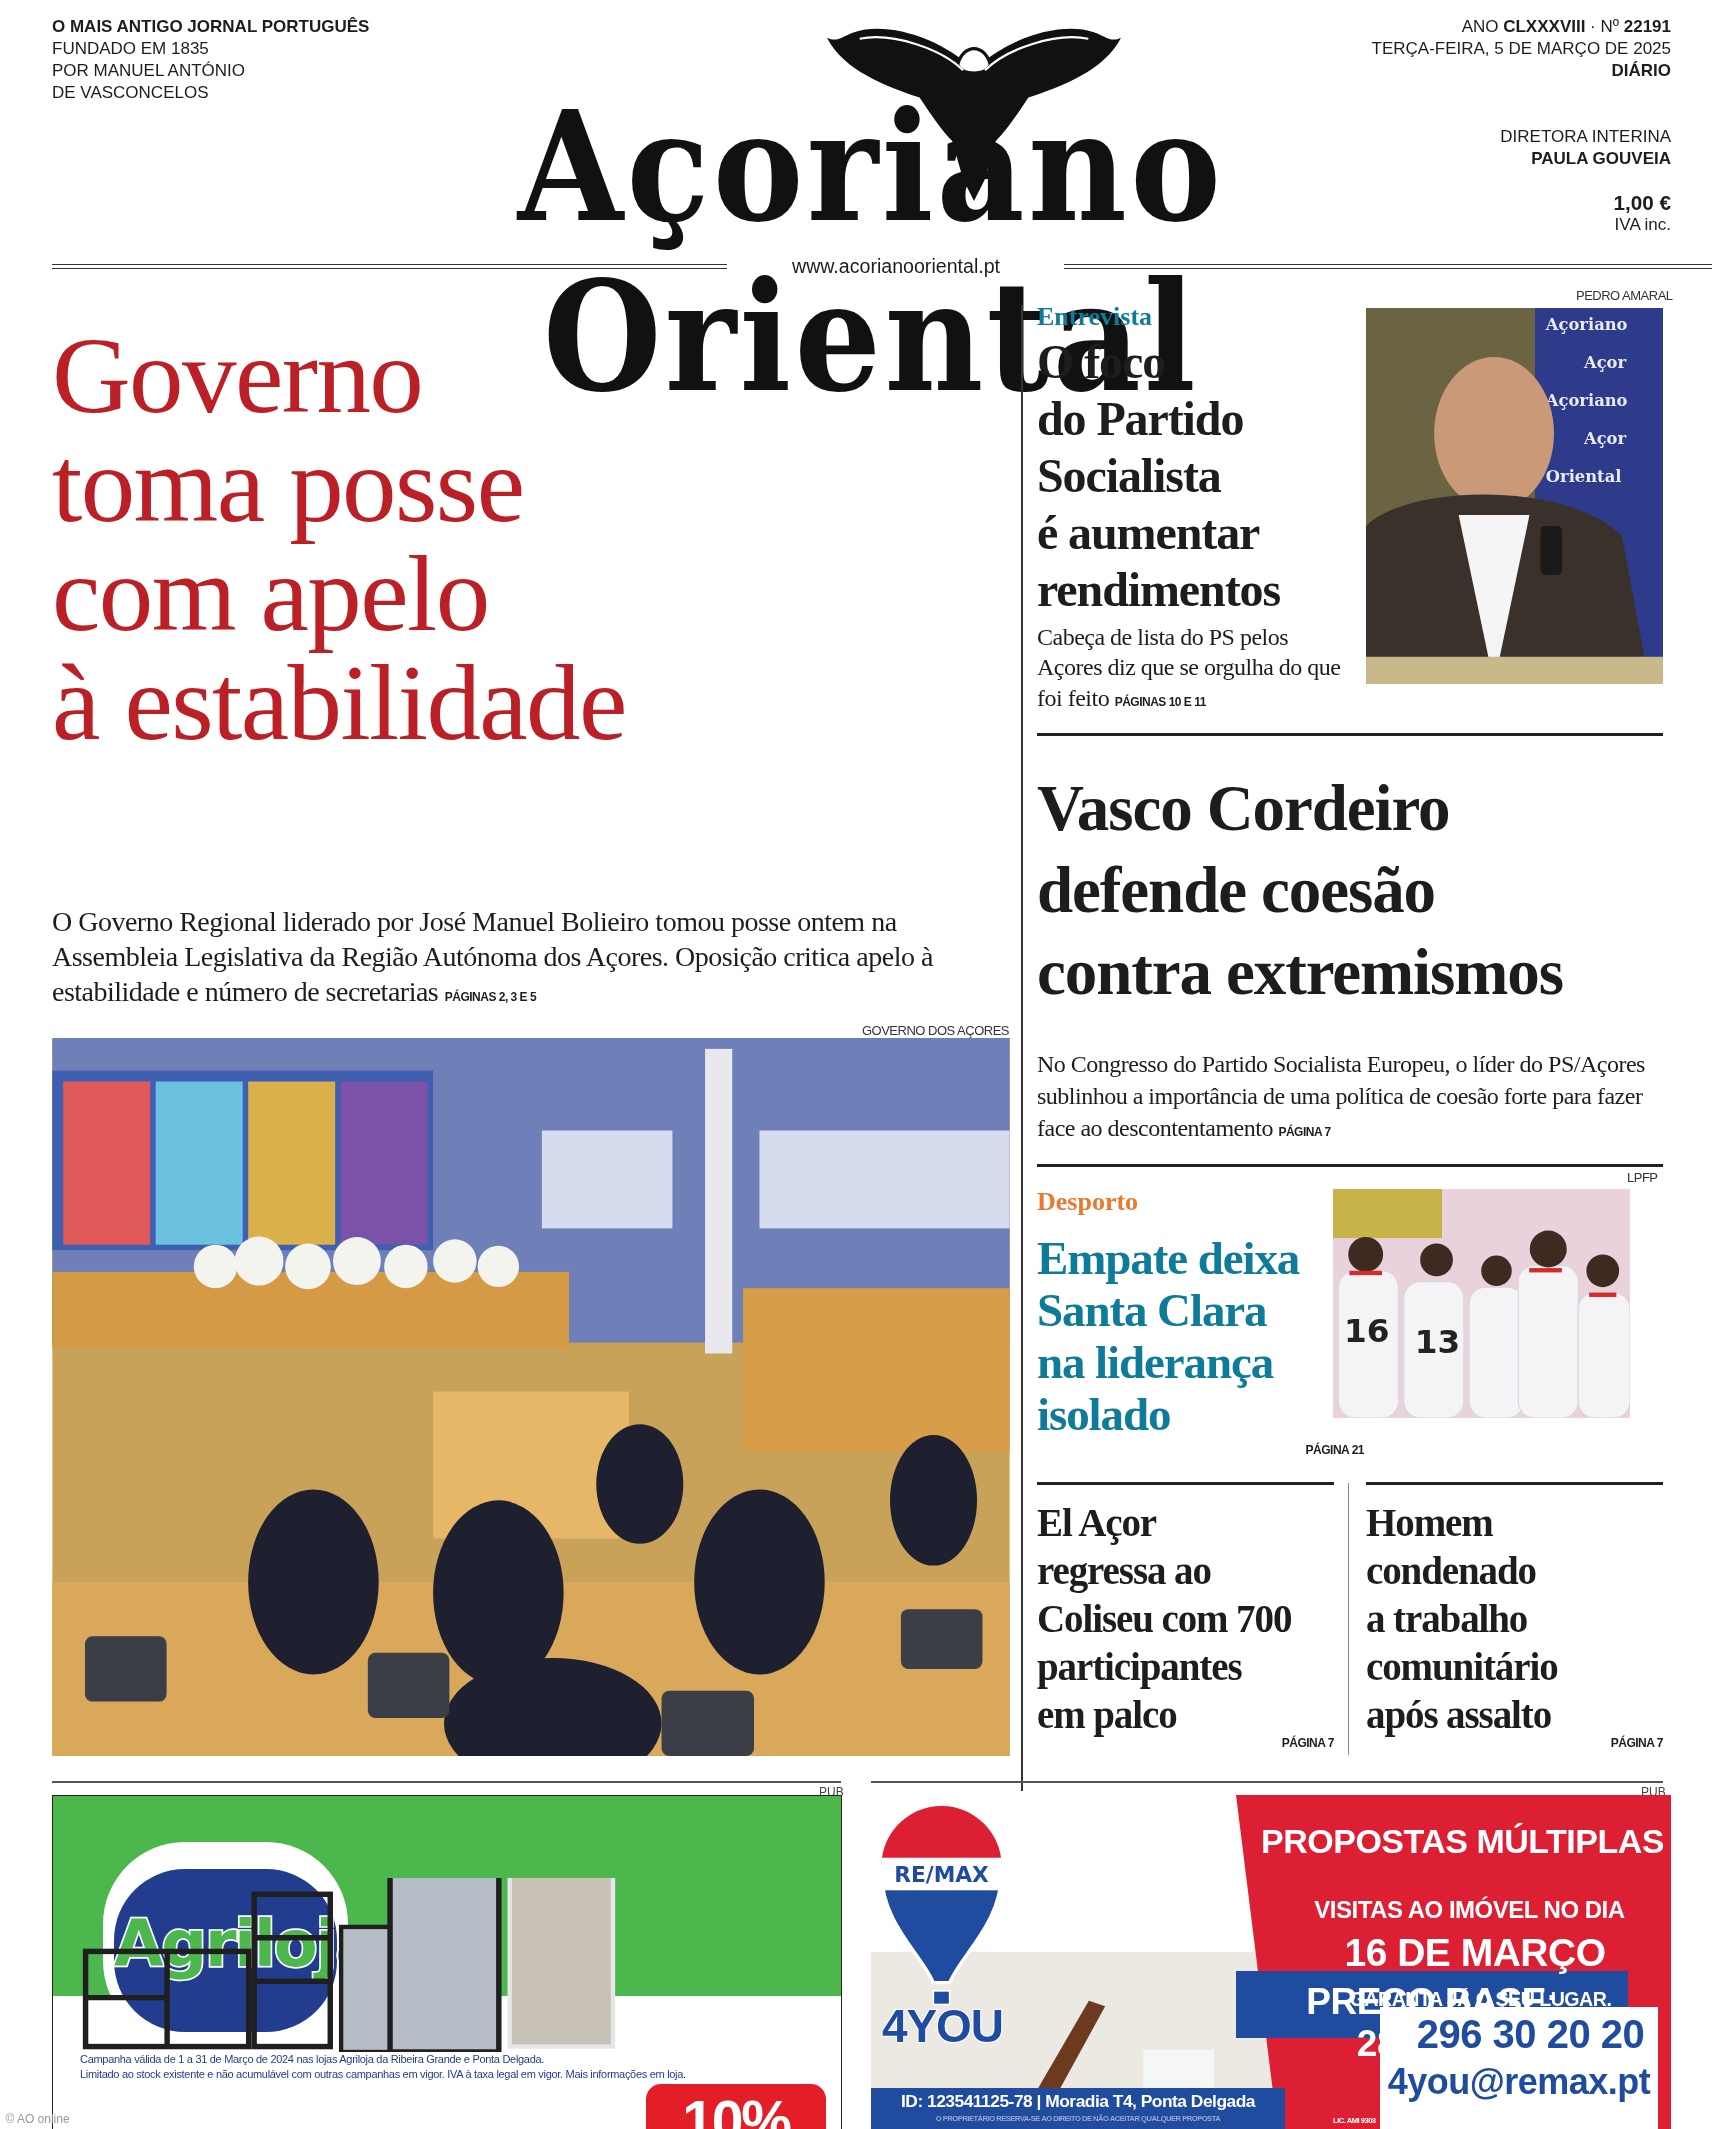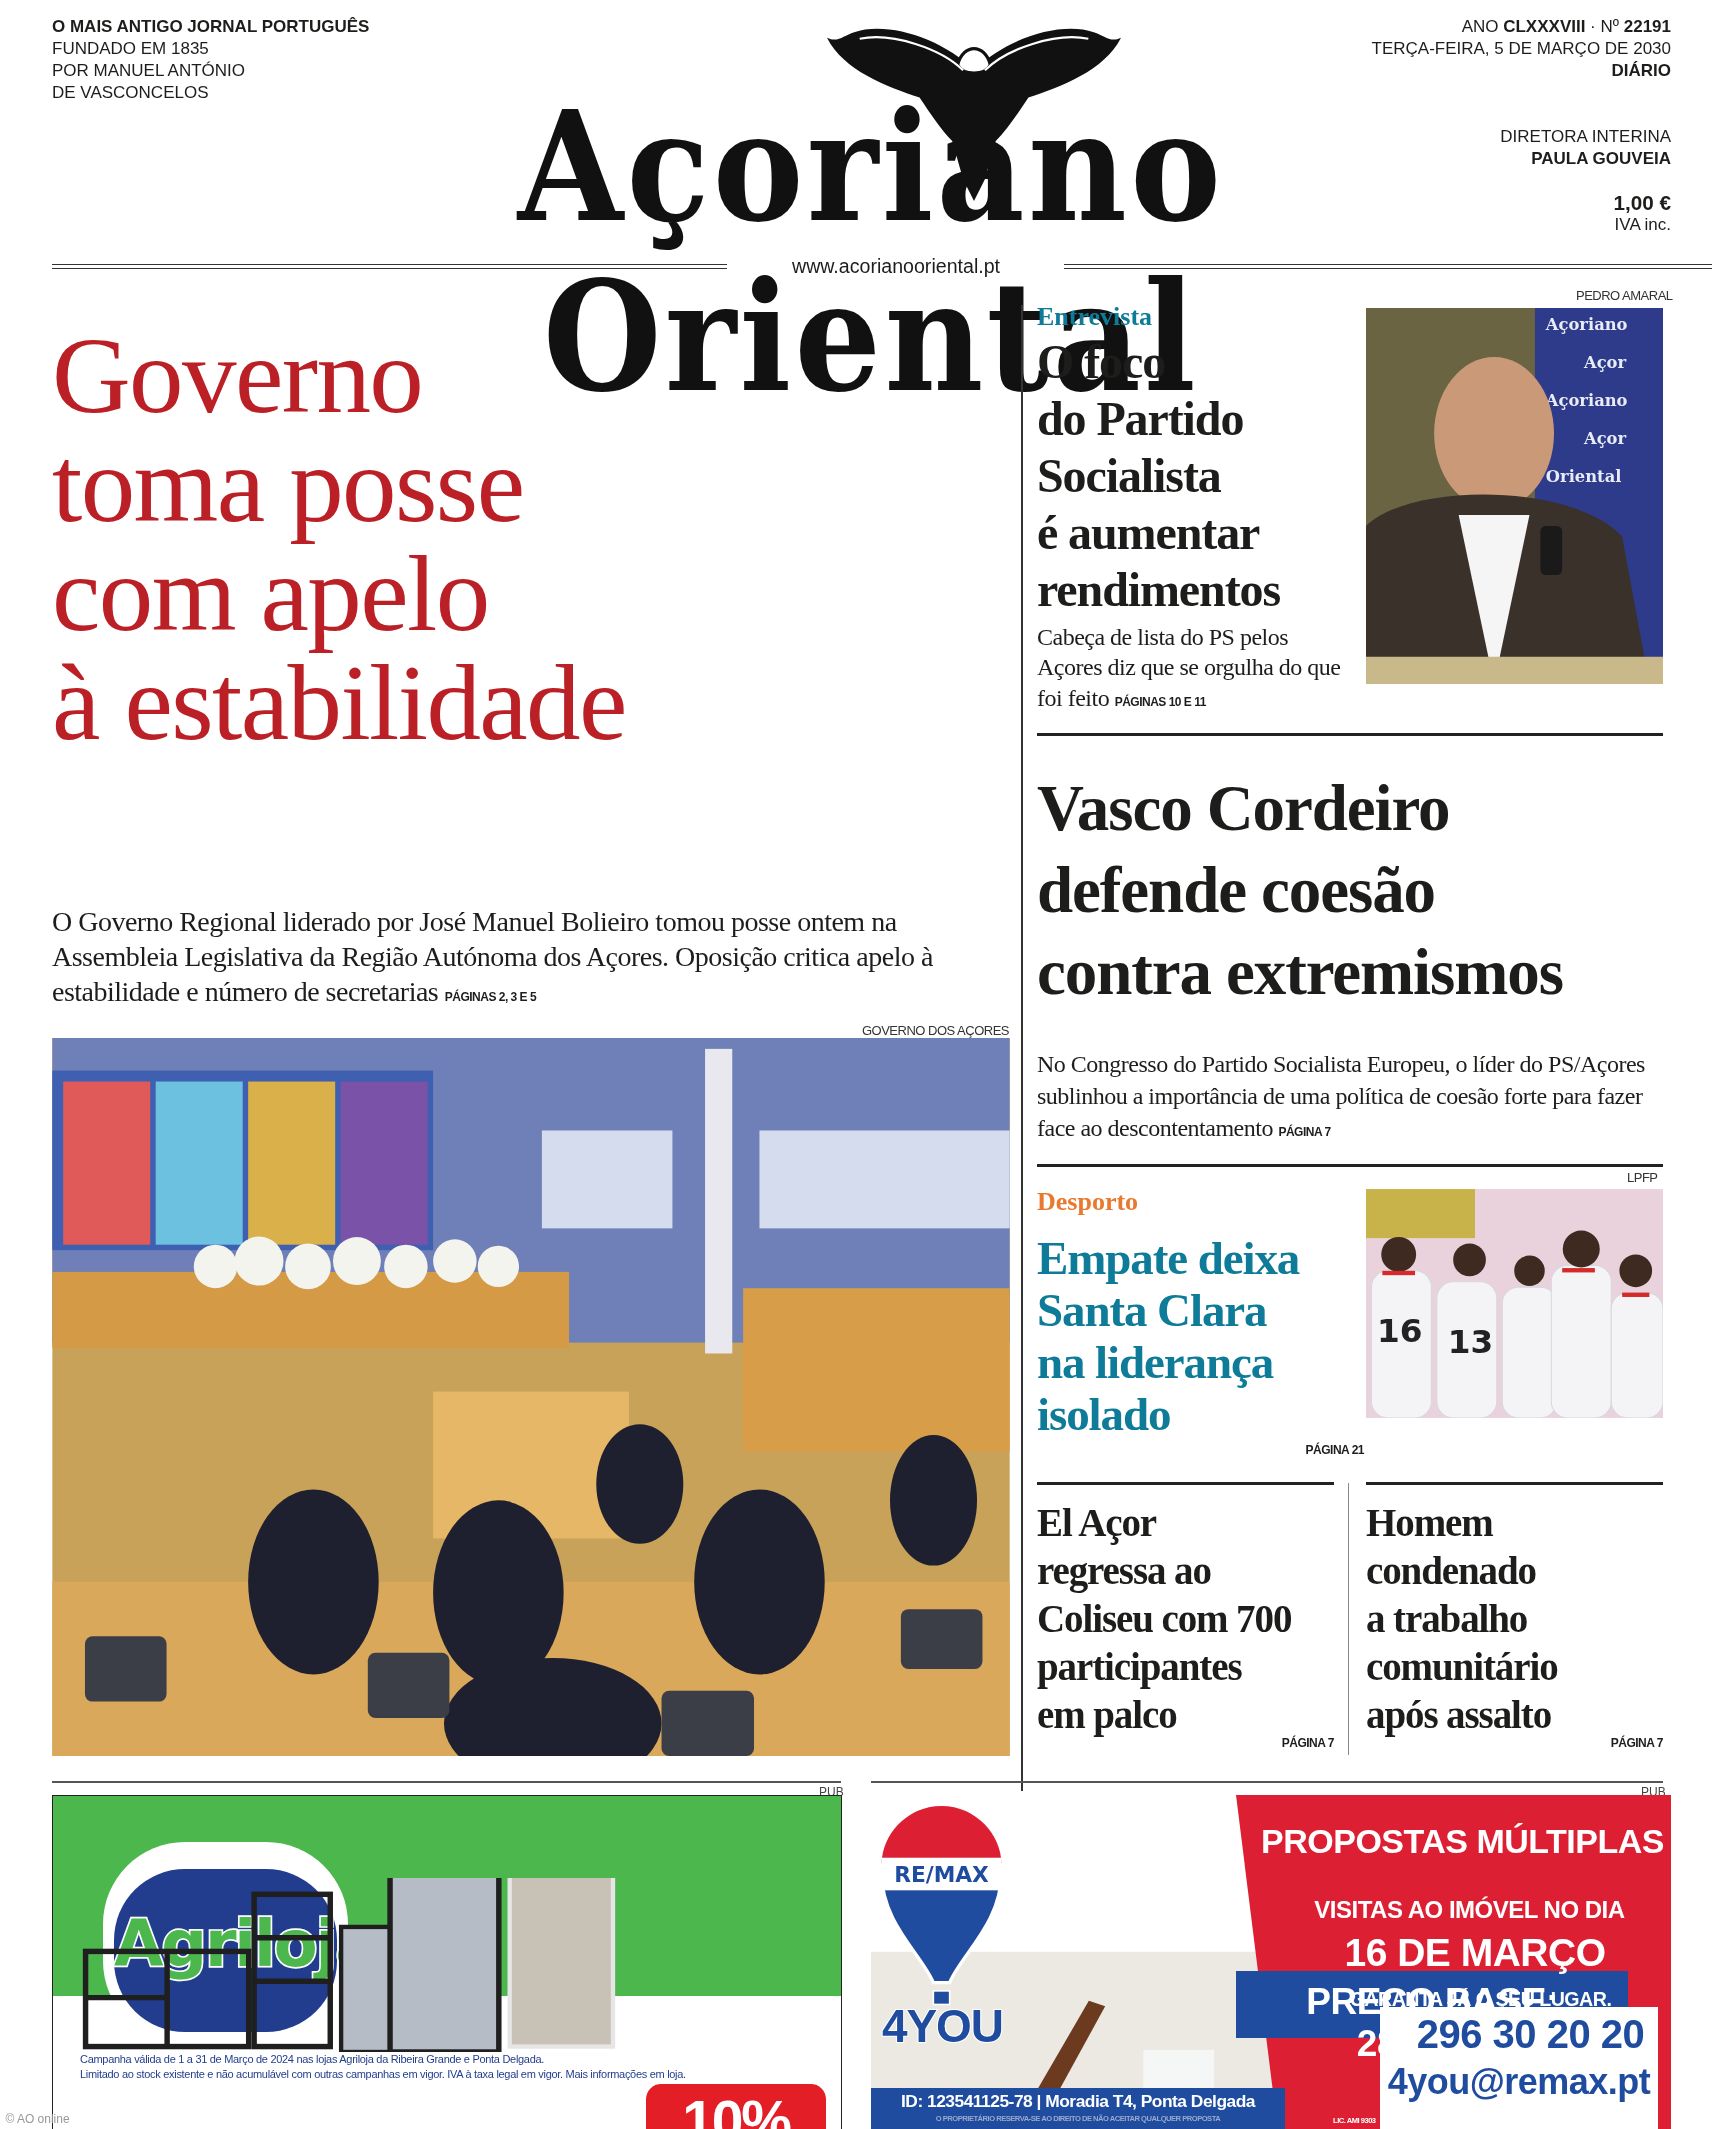"TERÇA-FEIRA, 5 DE MARÇO DE" div { text: 2030 -> 2025 }
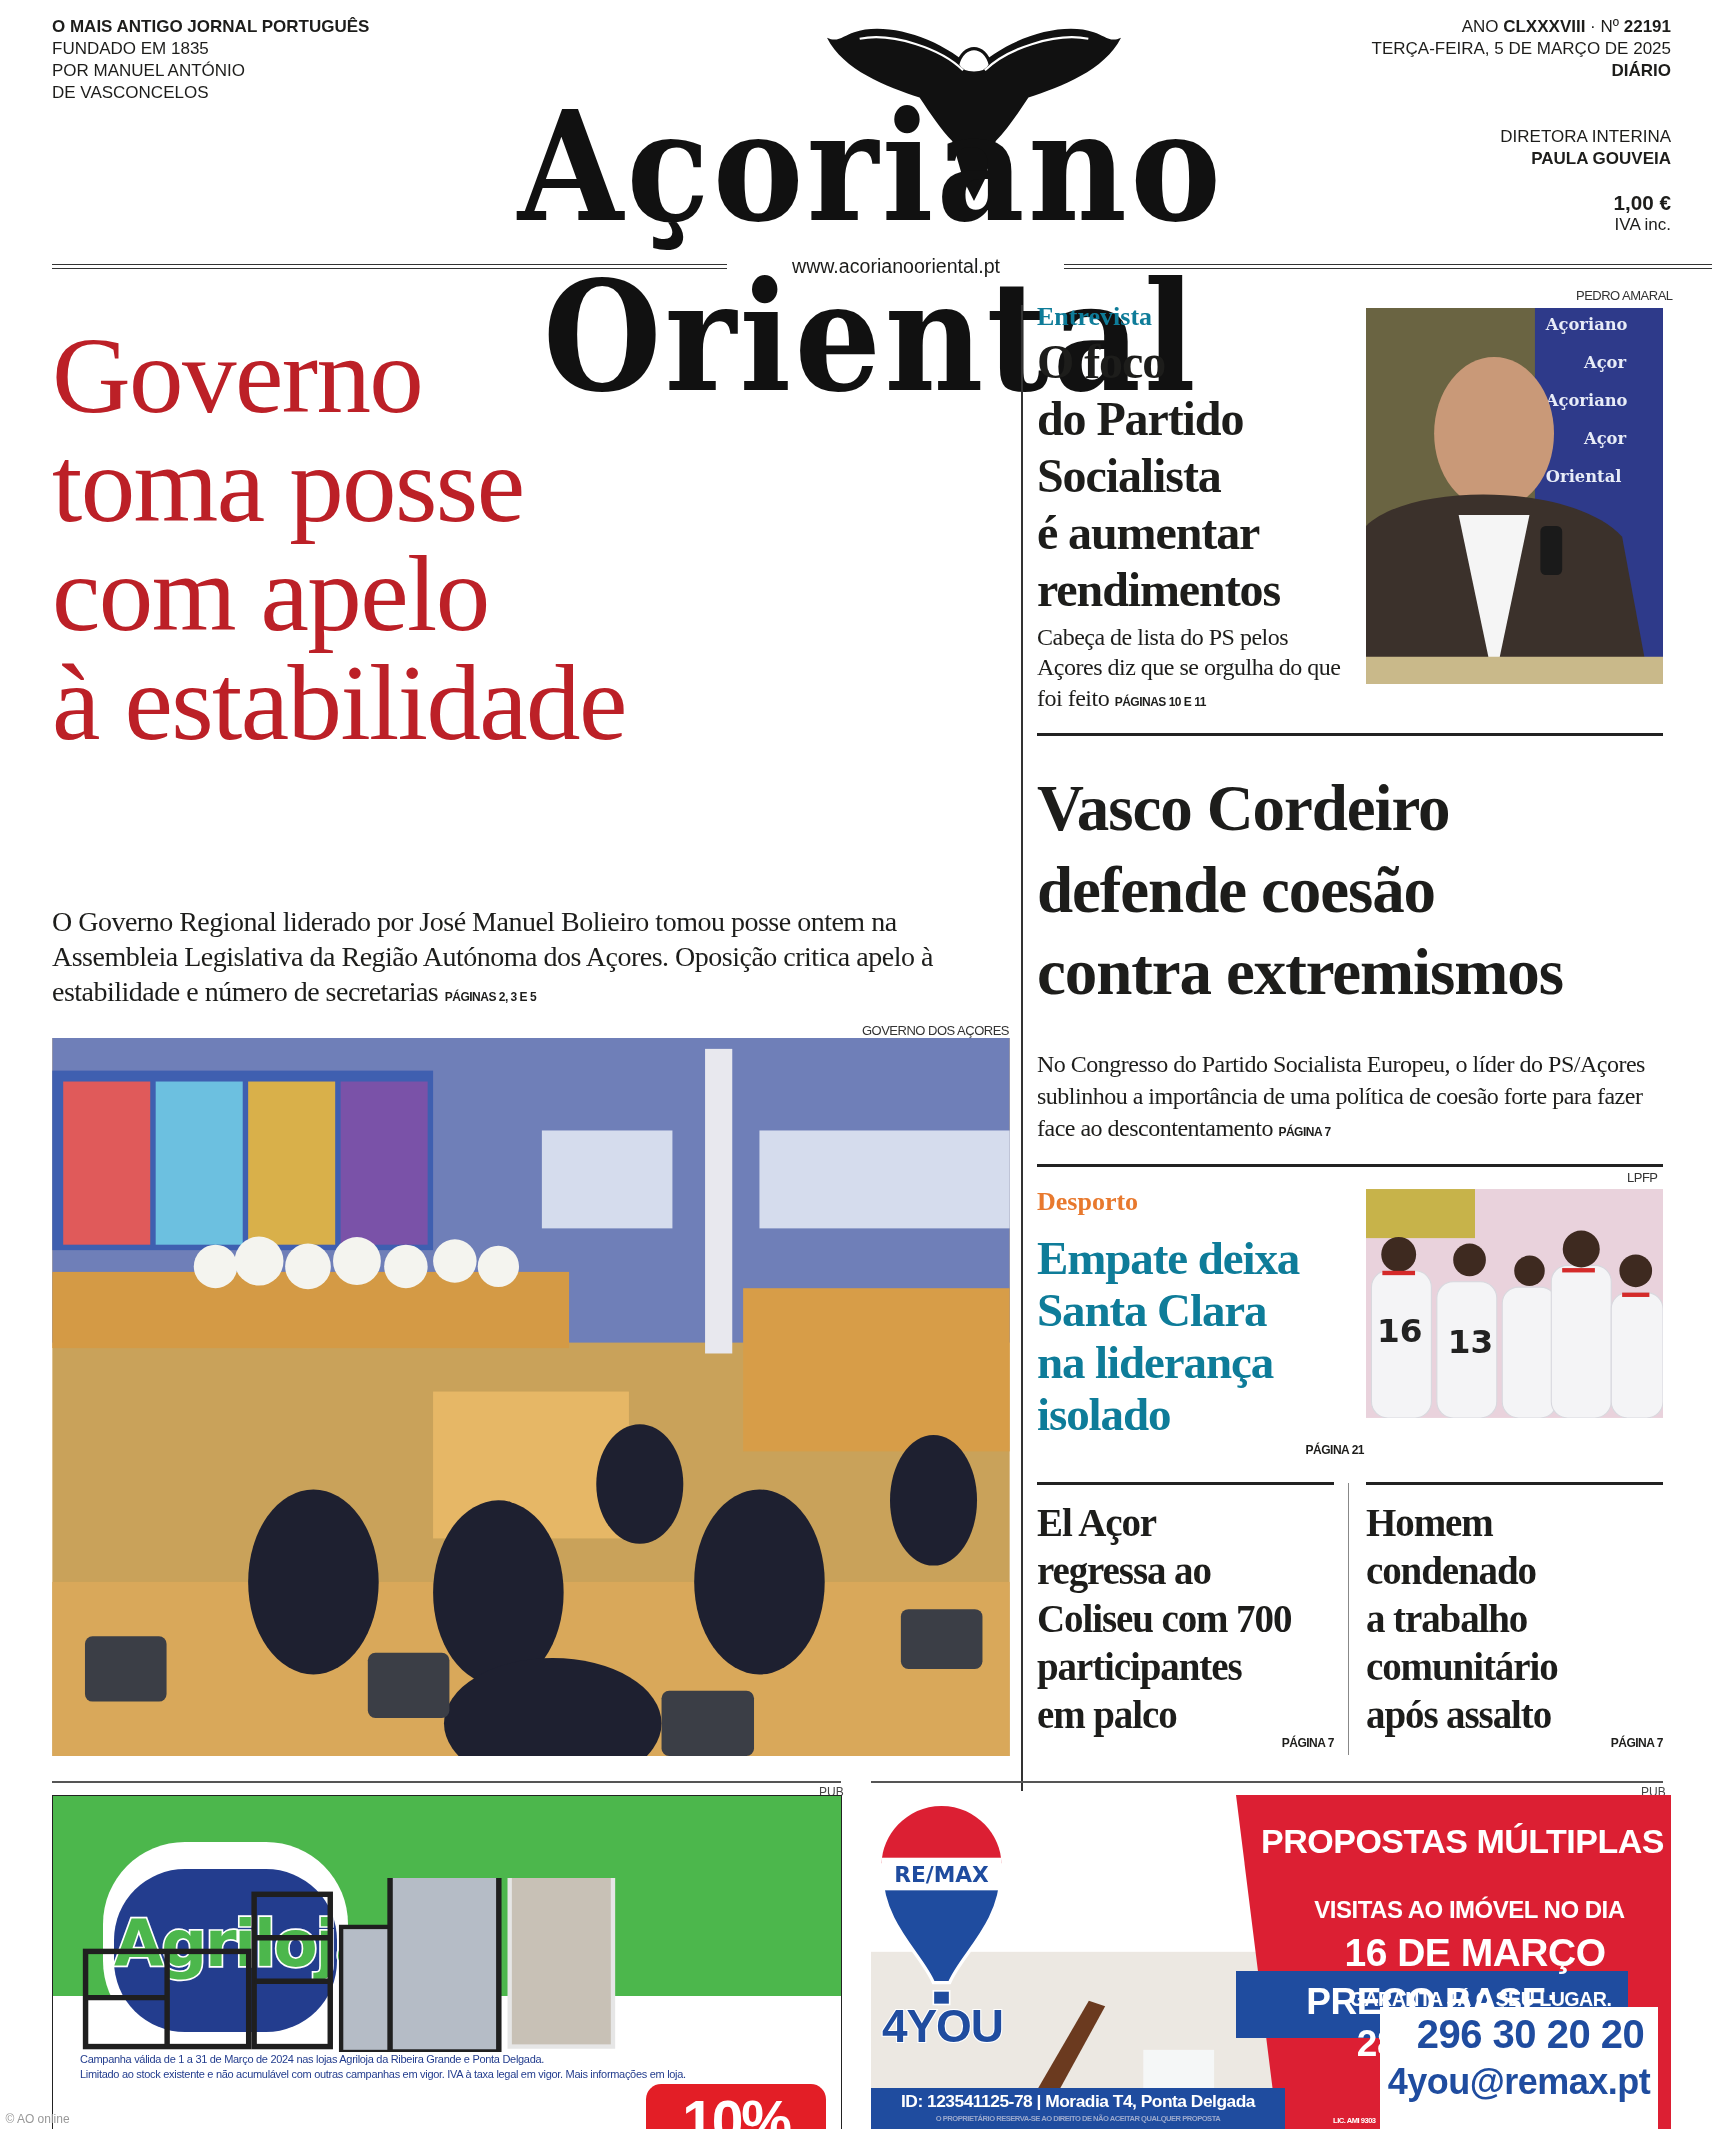"16" .sport-photo { left: 1366px -> 1333px }
